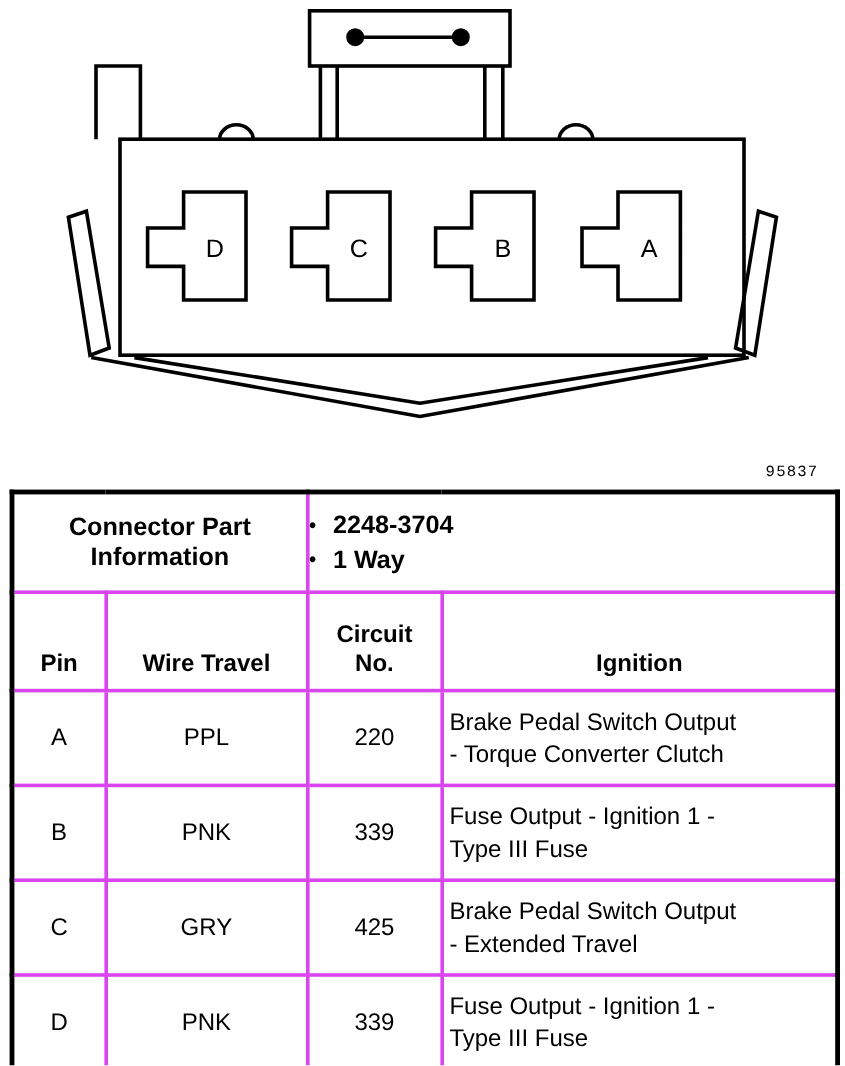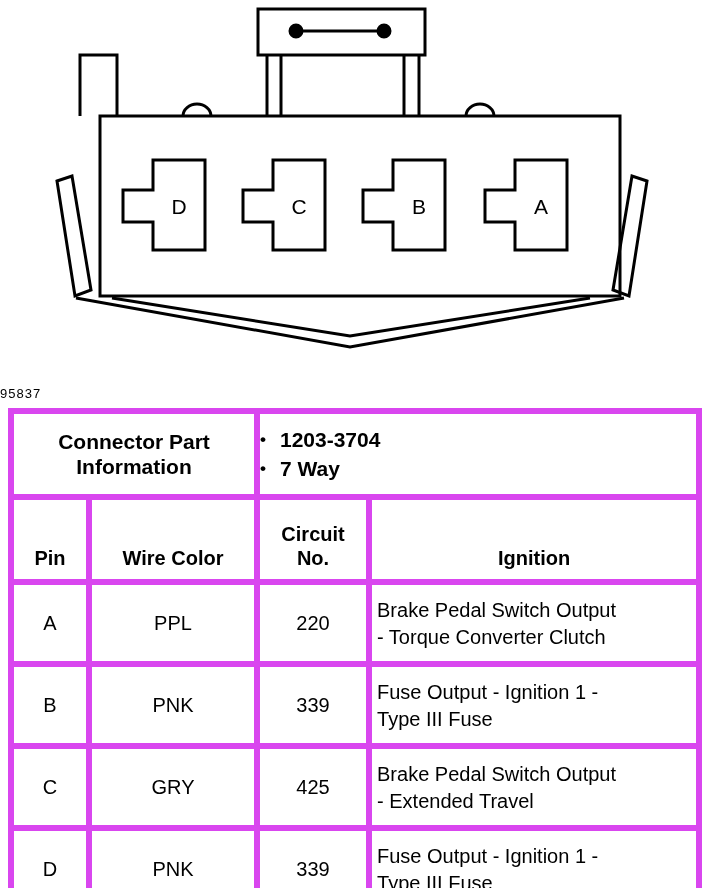"95837" .fig-num { font-family: Liberation Sans, sans-serif -> Liberation Mono, monospace; text-align: none -> right }
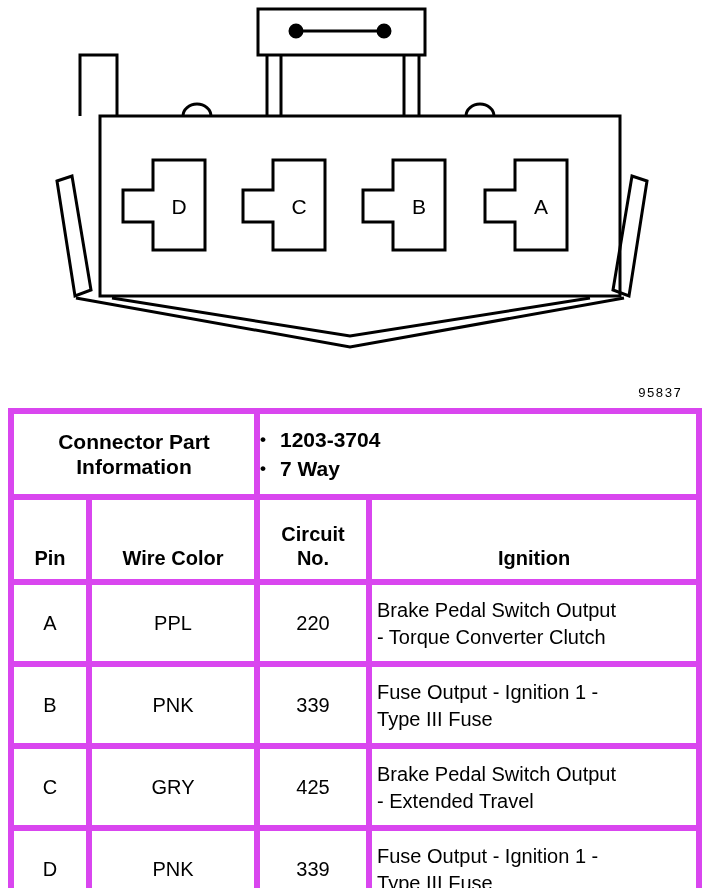"Connector Part Information" .conn td, .conn th { border: 6px solid #d946ef -> 3px solid #d946ef }
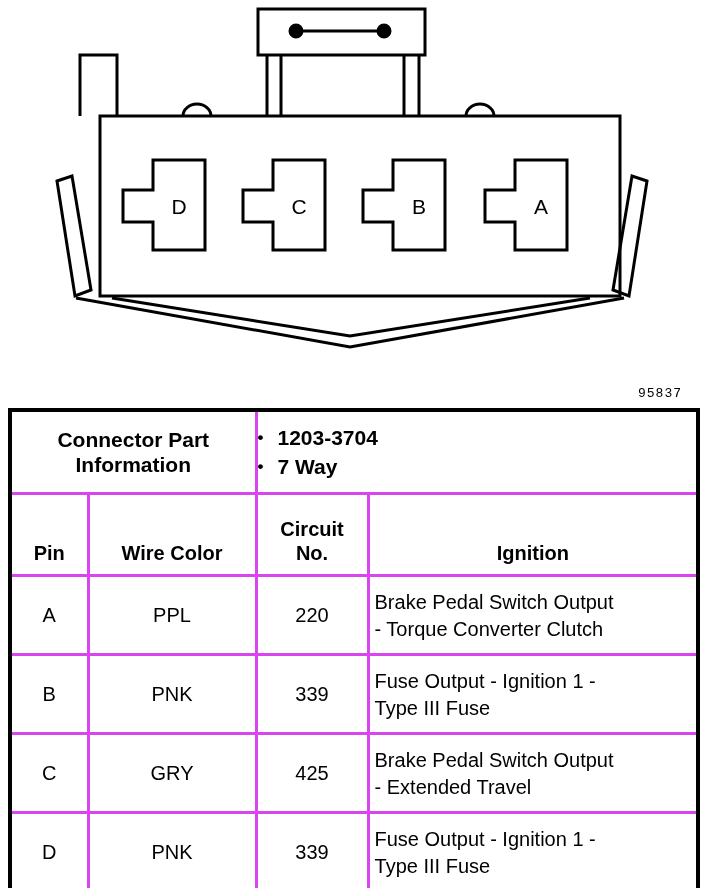"1203-3704" span { text: 1203-3704 -> 2248-3704 }
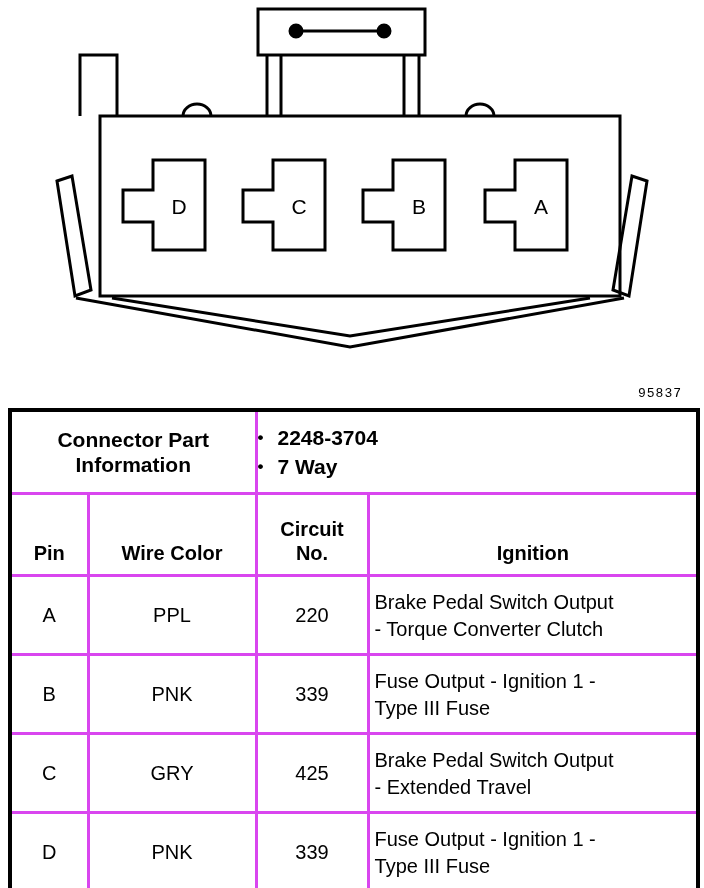"7 Way" span { text: 7 -> 1 }
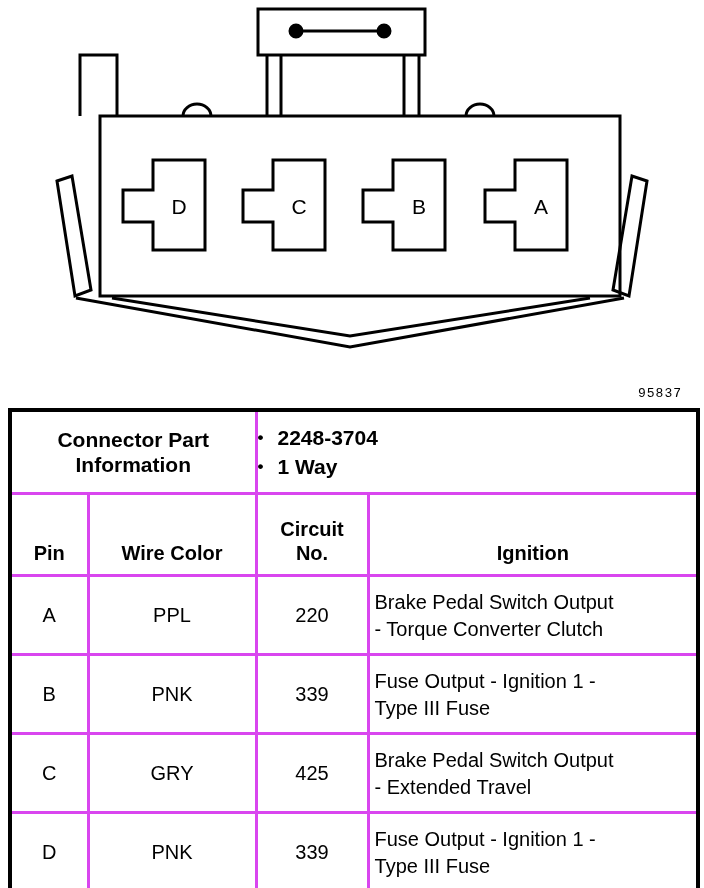"Wire Color" th { text: Color -> Travel }
